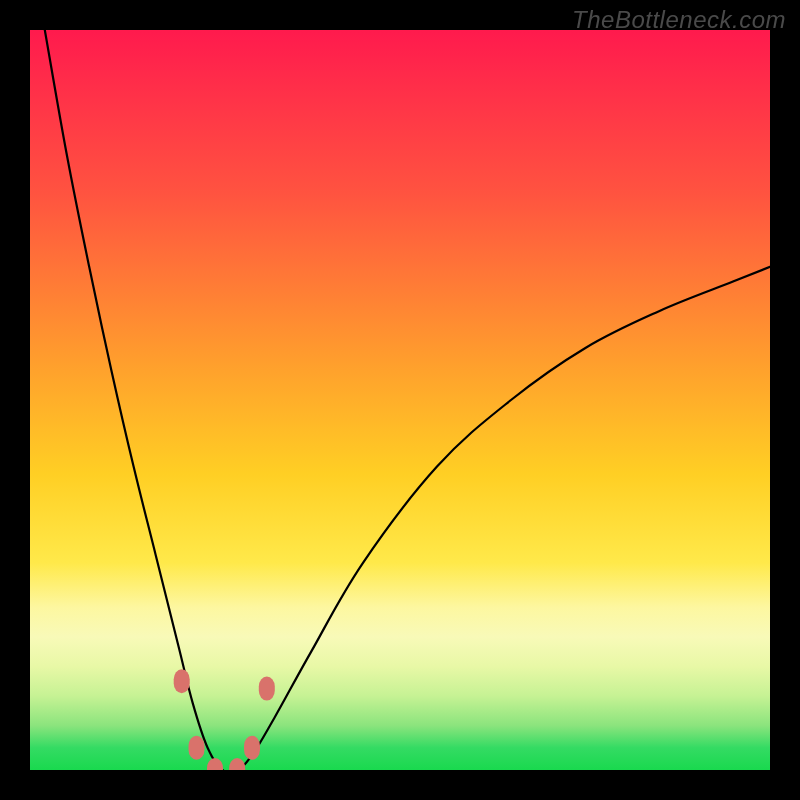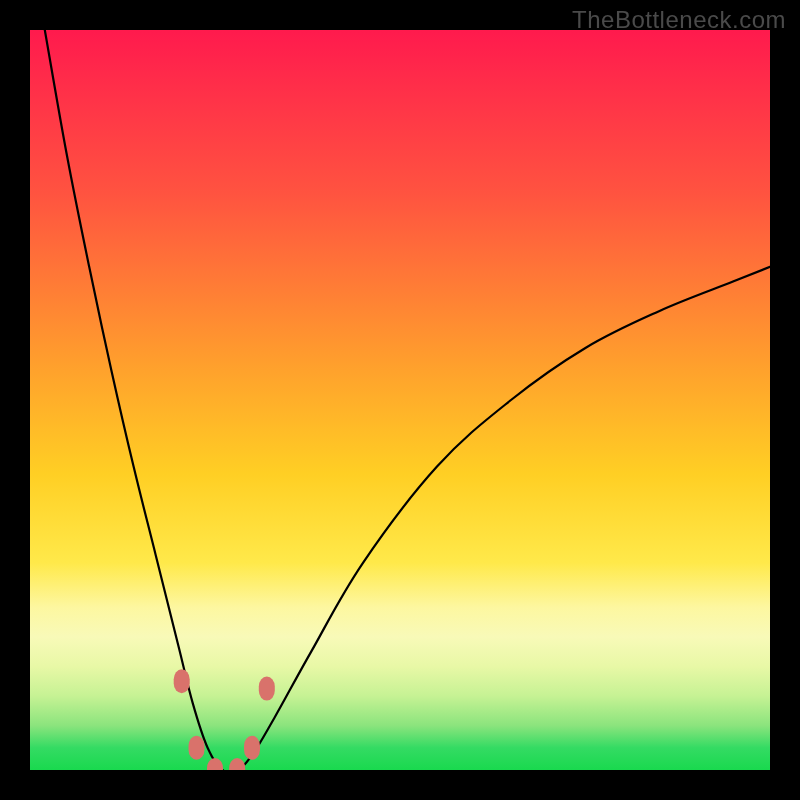"TheBottleneck.com" .frame { font-style: none -> italic }
